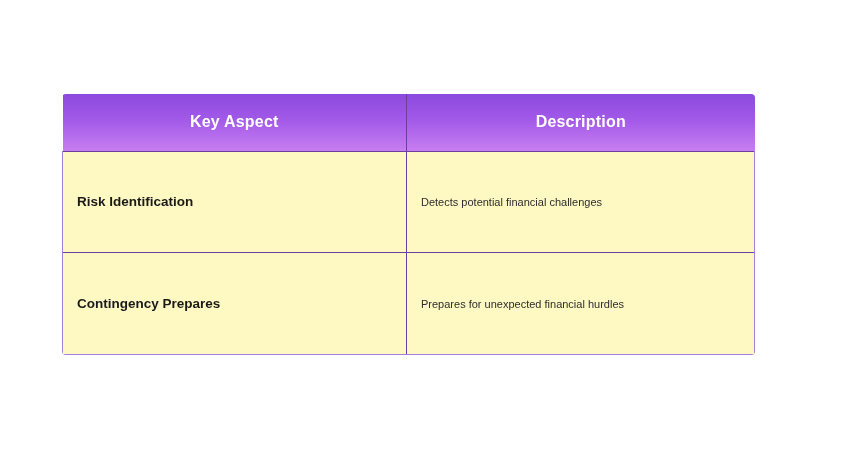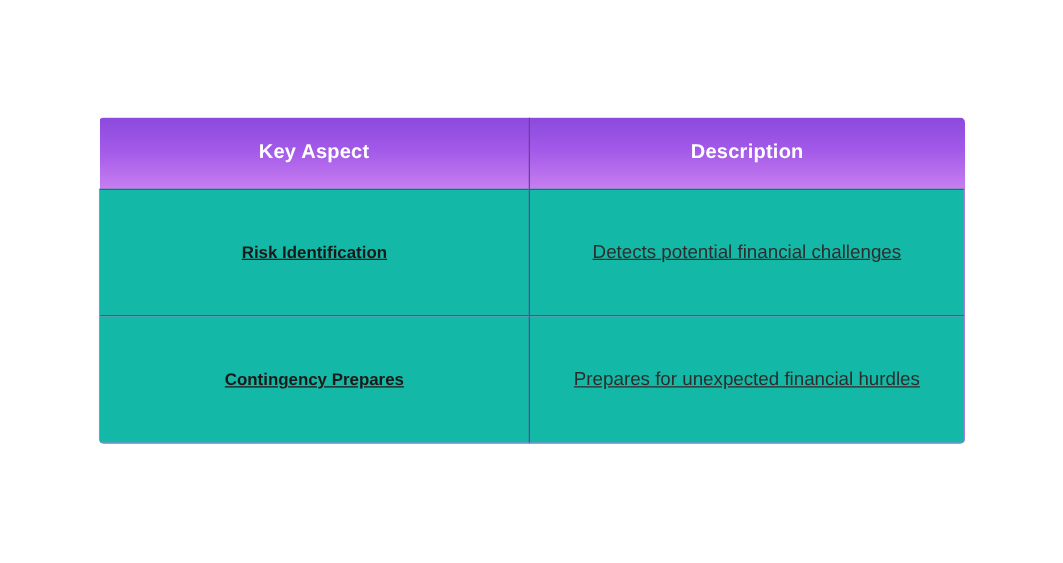"Key Aspect" #table-wrap { left: 79px -> 62px }
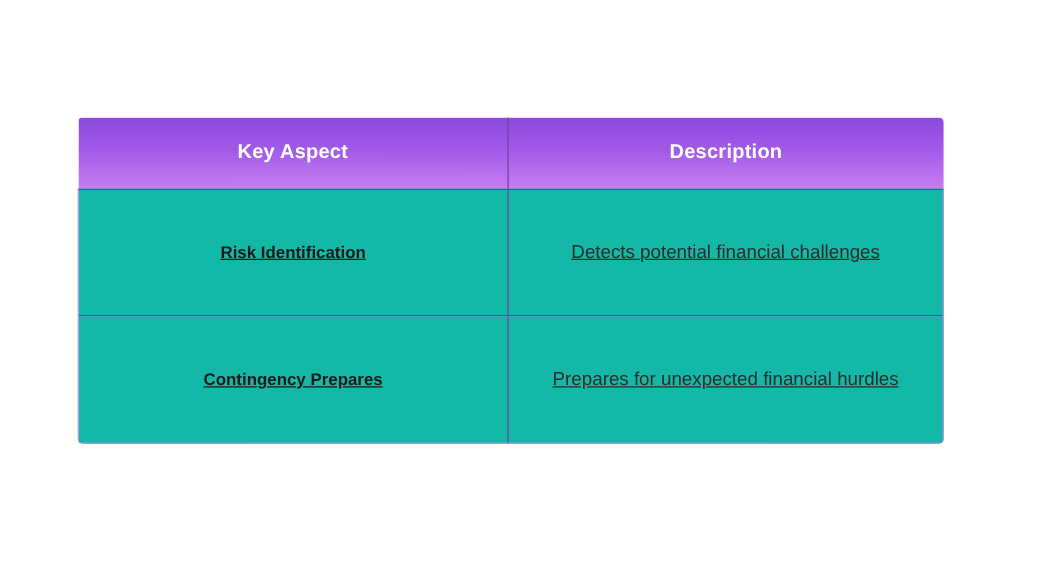"Risk Identification" tbody td { background: #14b8a6 -> #fef9c3; text-align: center -> left; text-decoration: underline -> none }
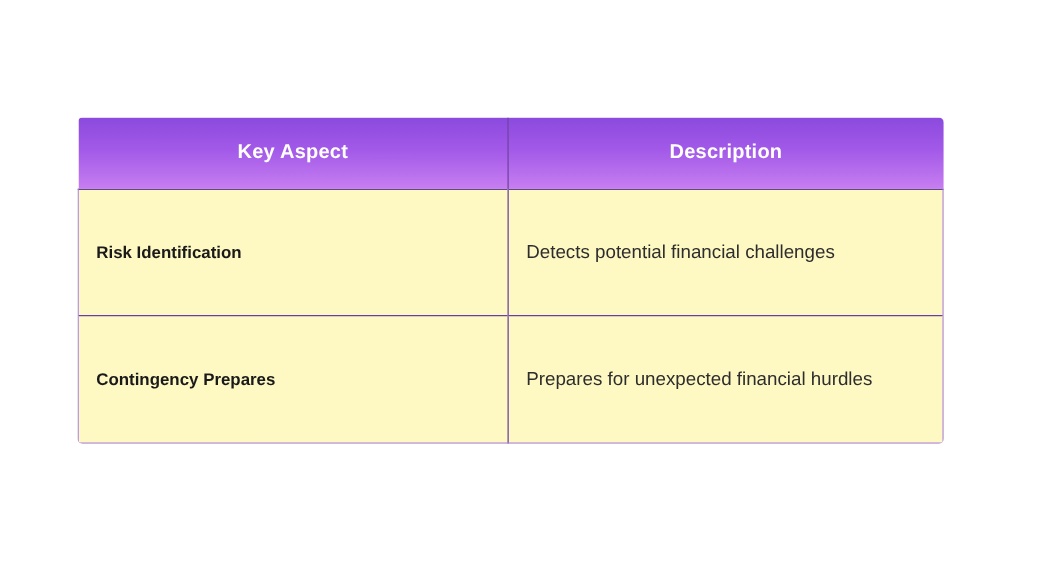"Detects potential financial challenges" tbody td.cell-desc { font-size: 15px -> 11px }
